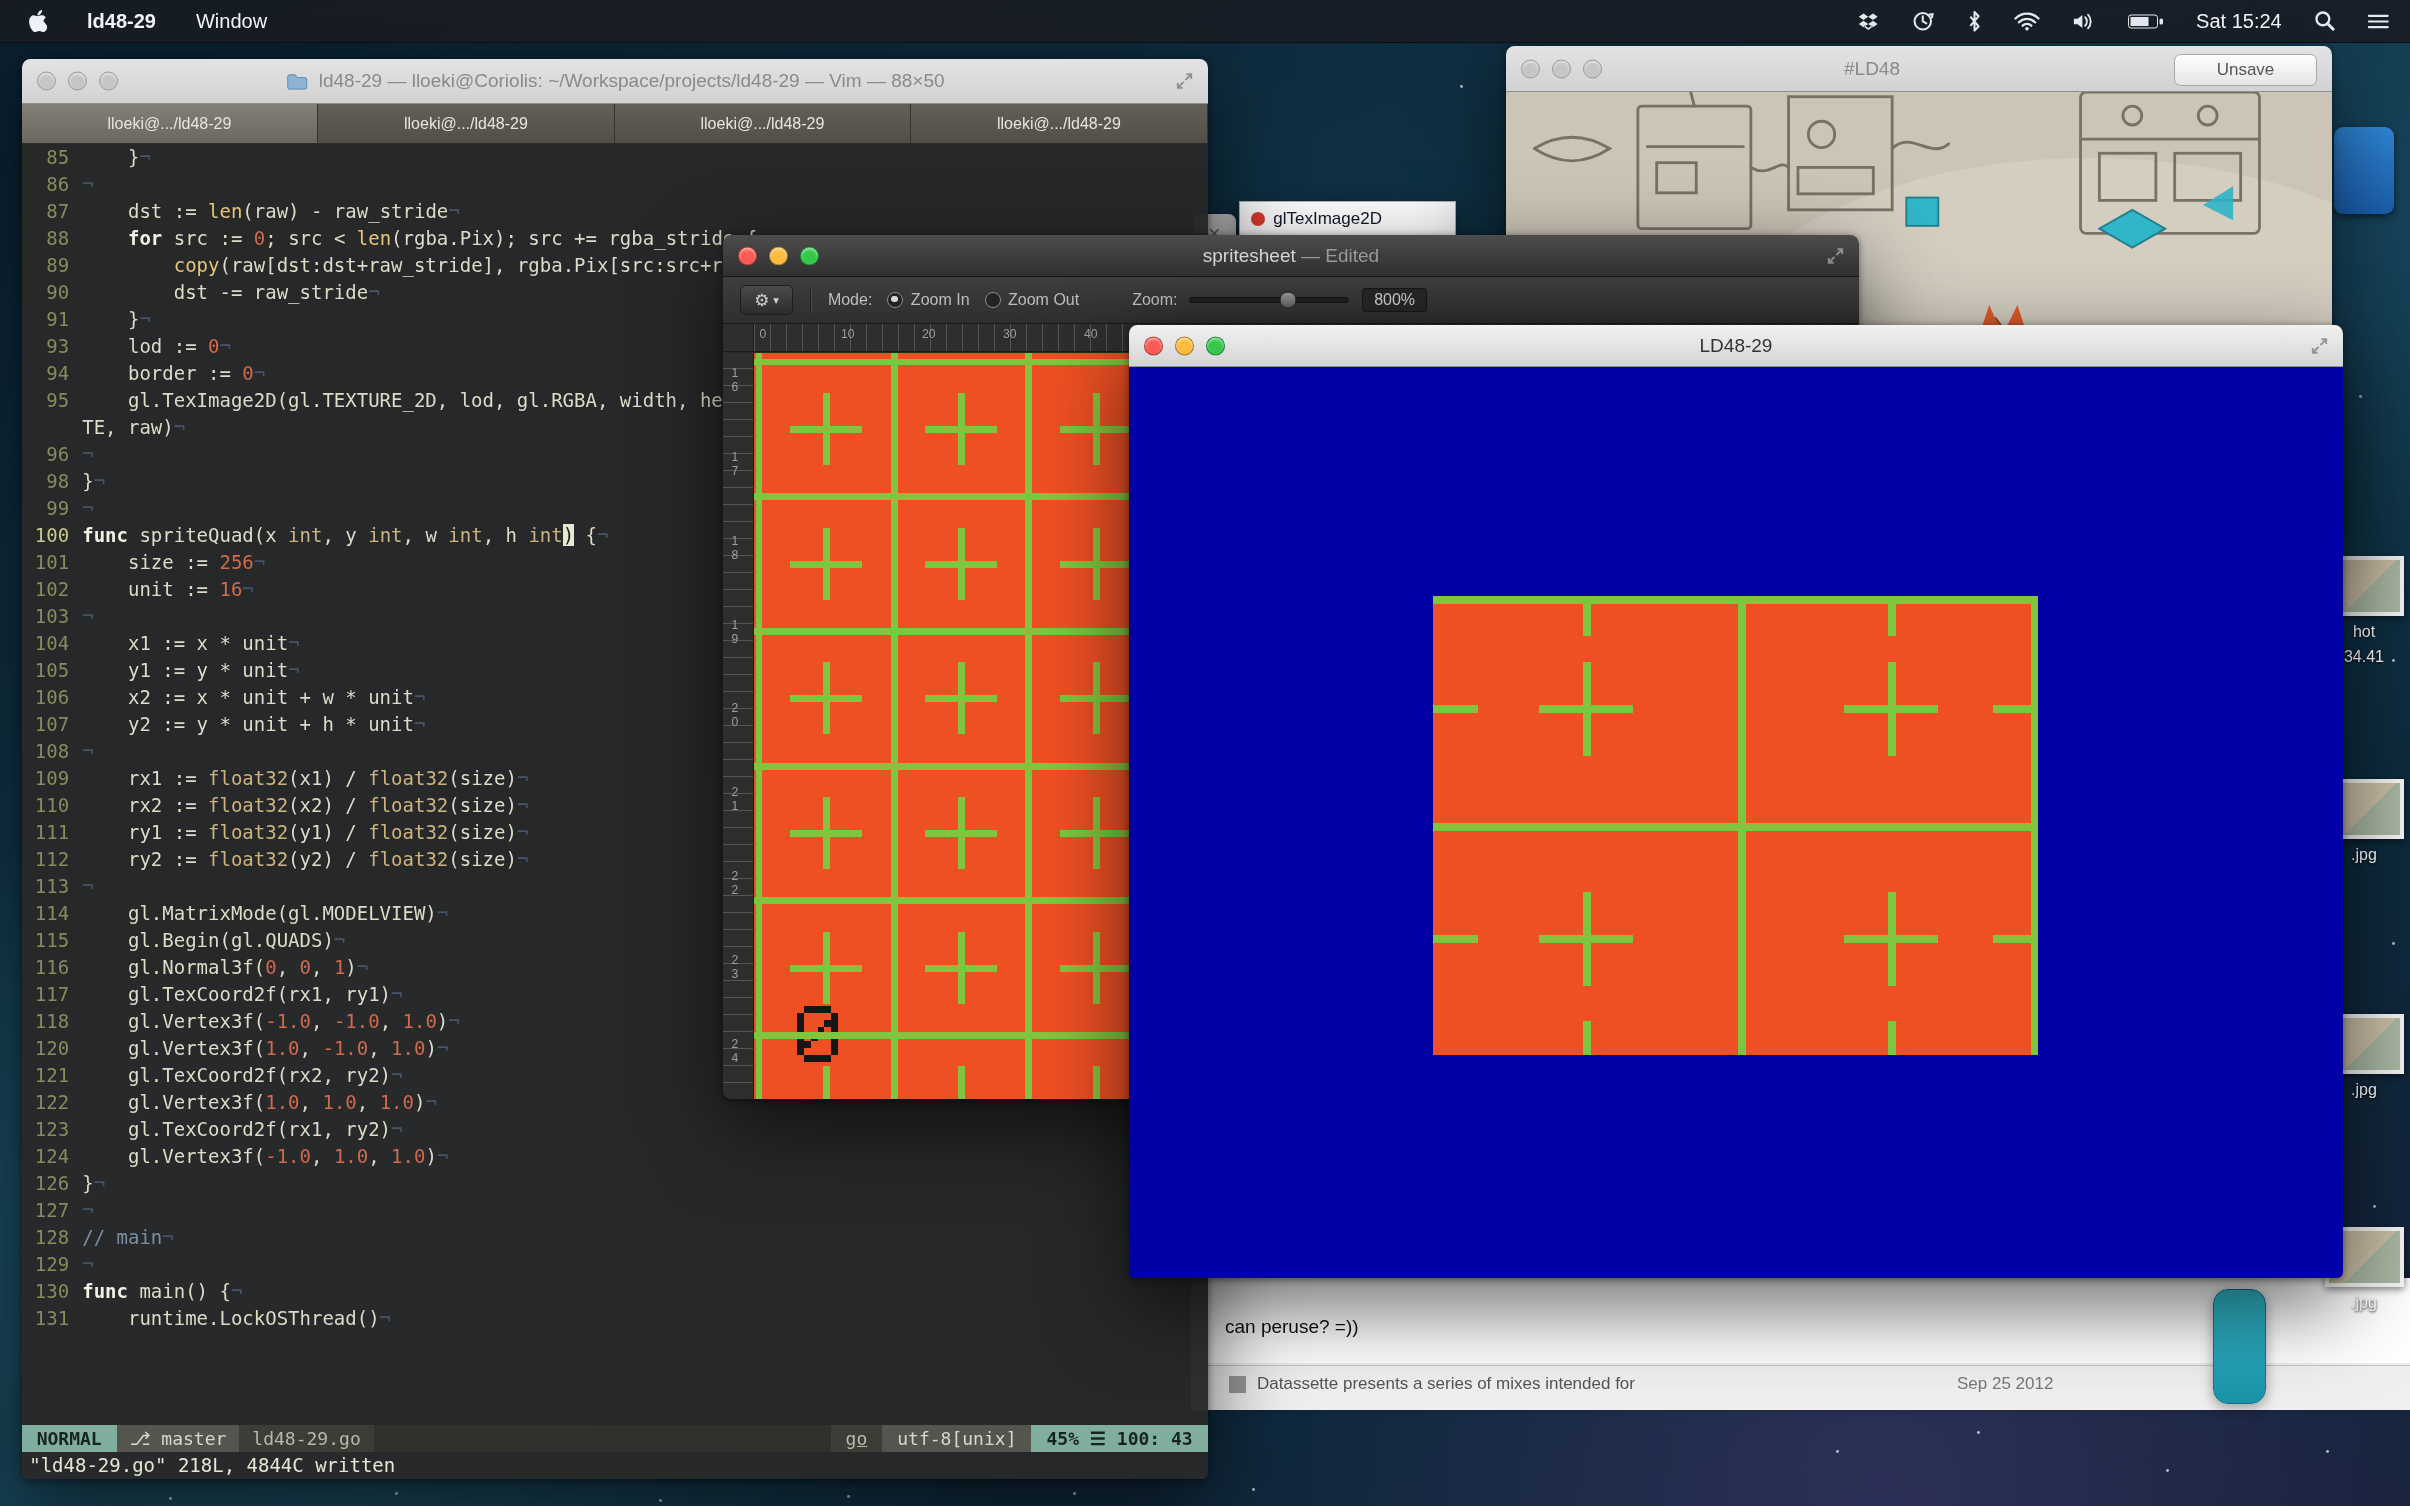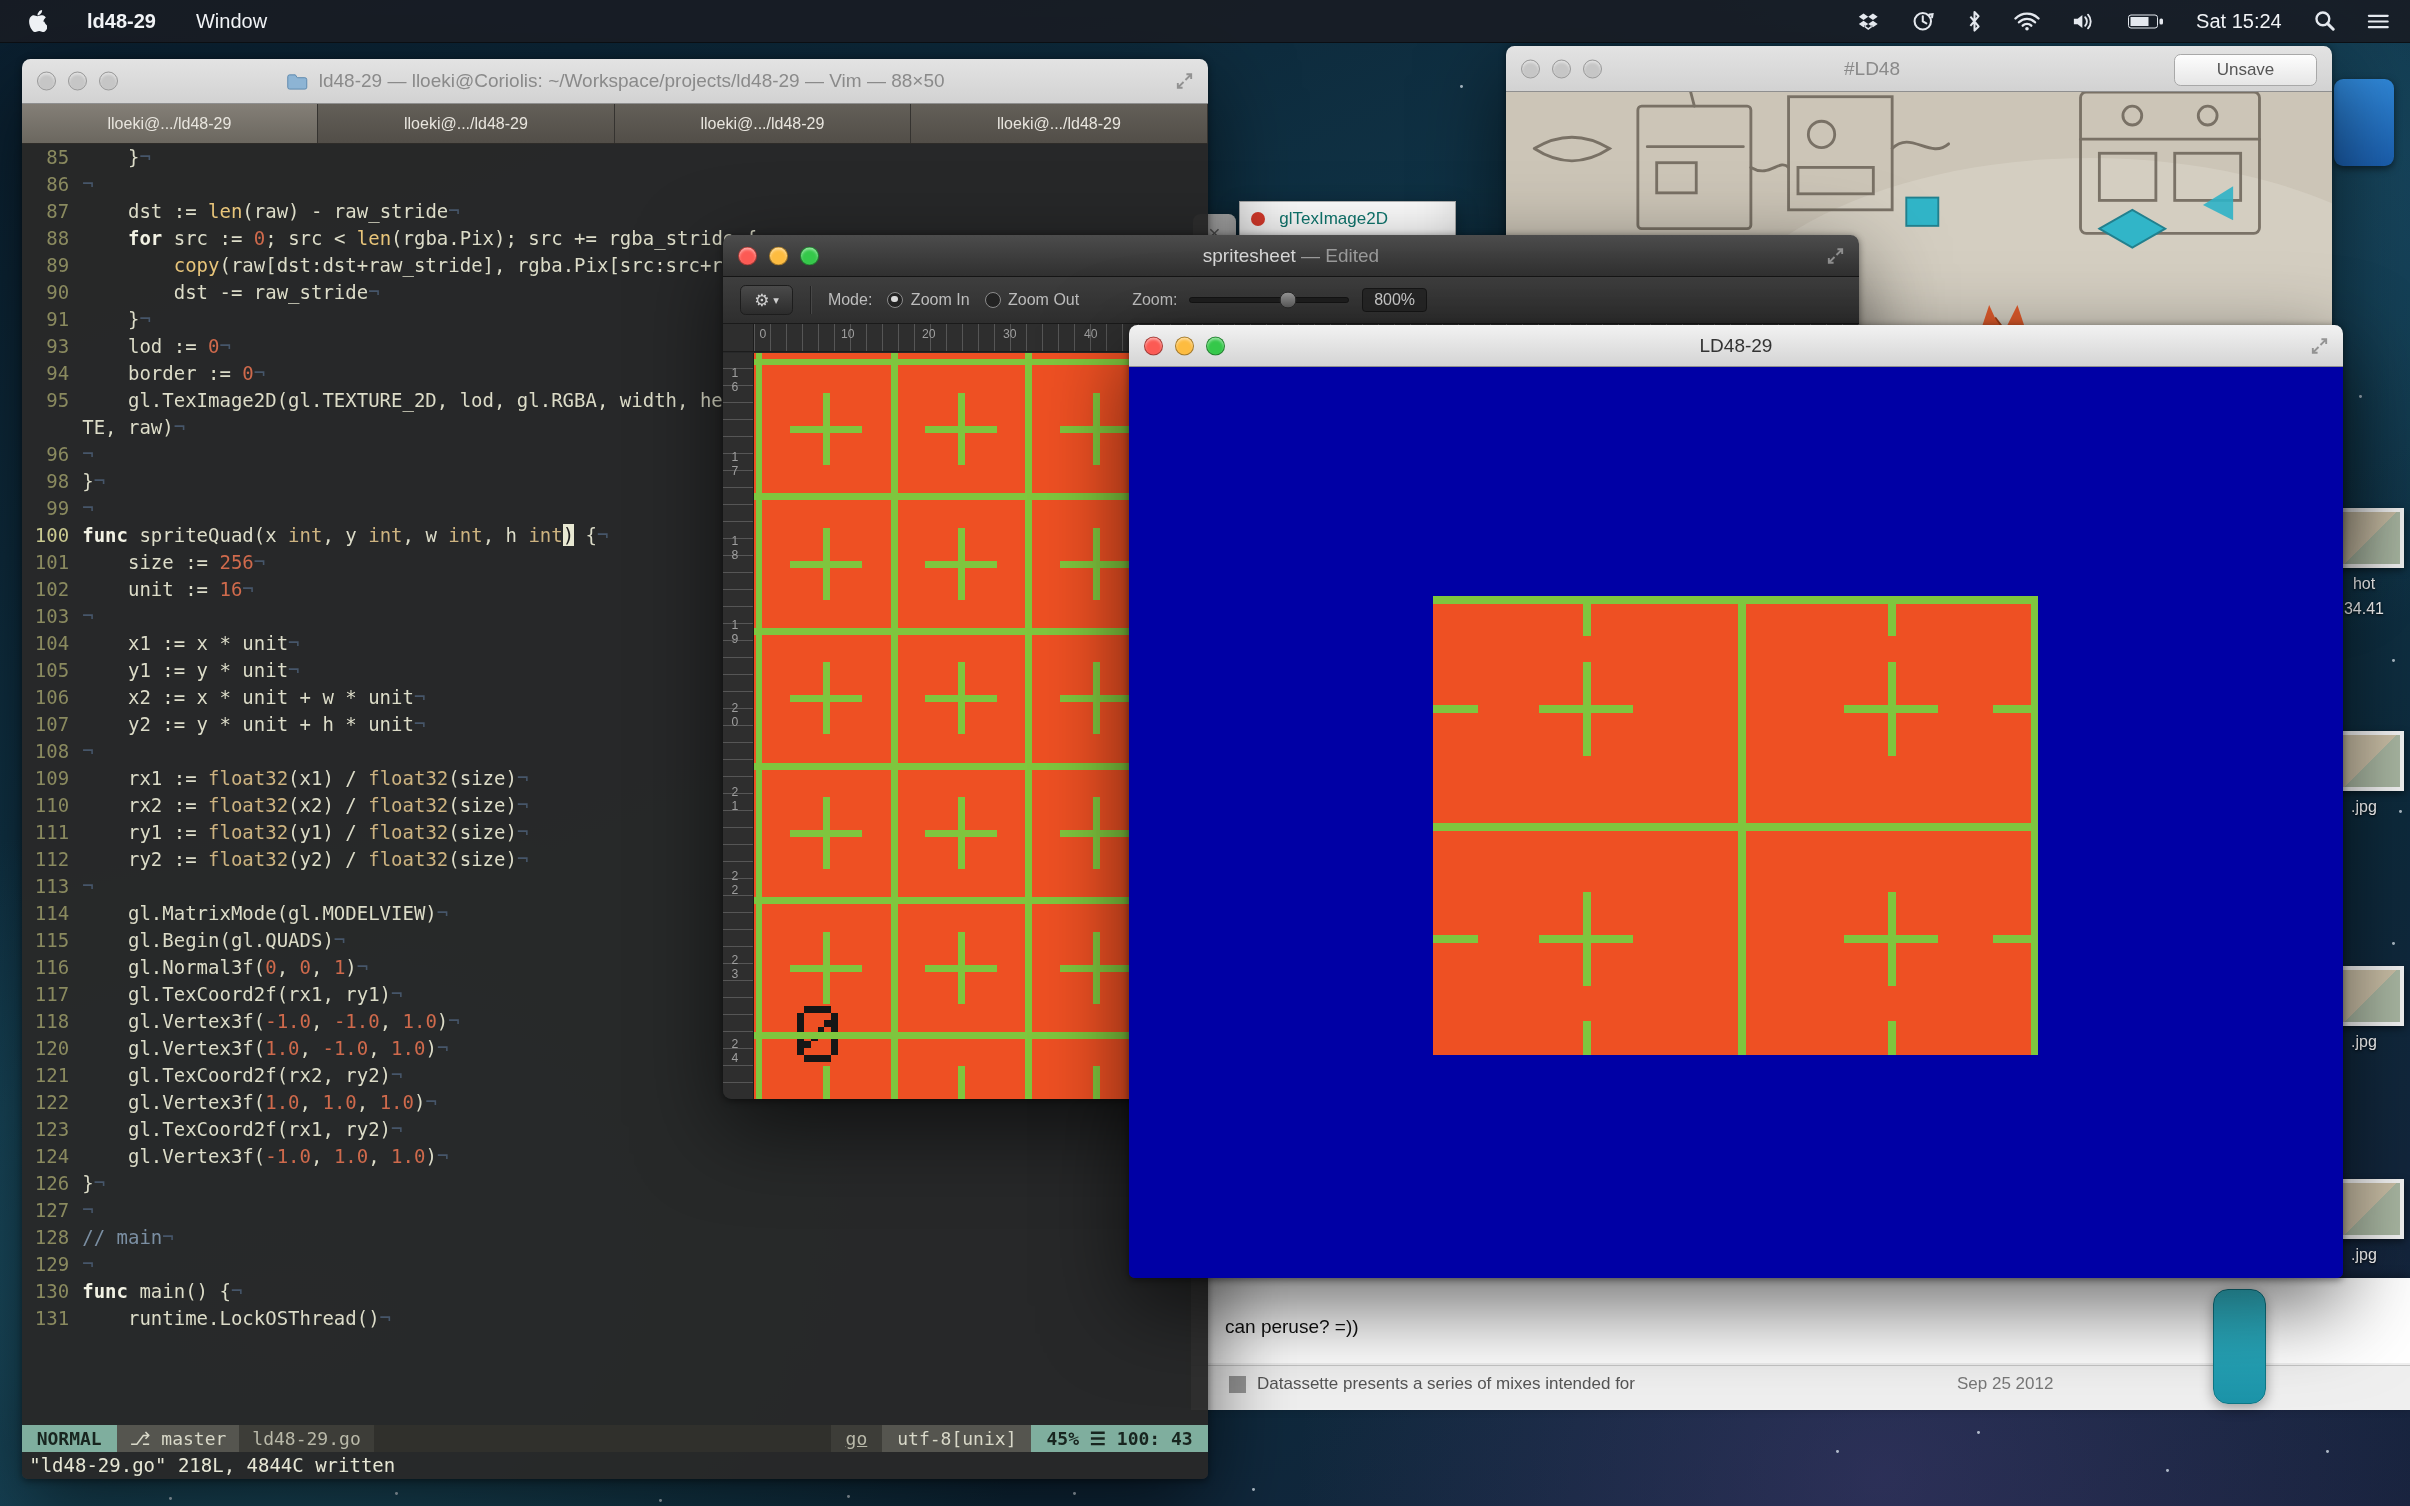"glTexImage2D" #suggestion { color: #0f766e -> #0f172a; gap: 14px -> 8px }
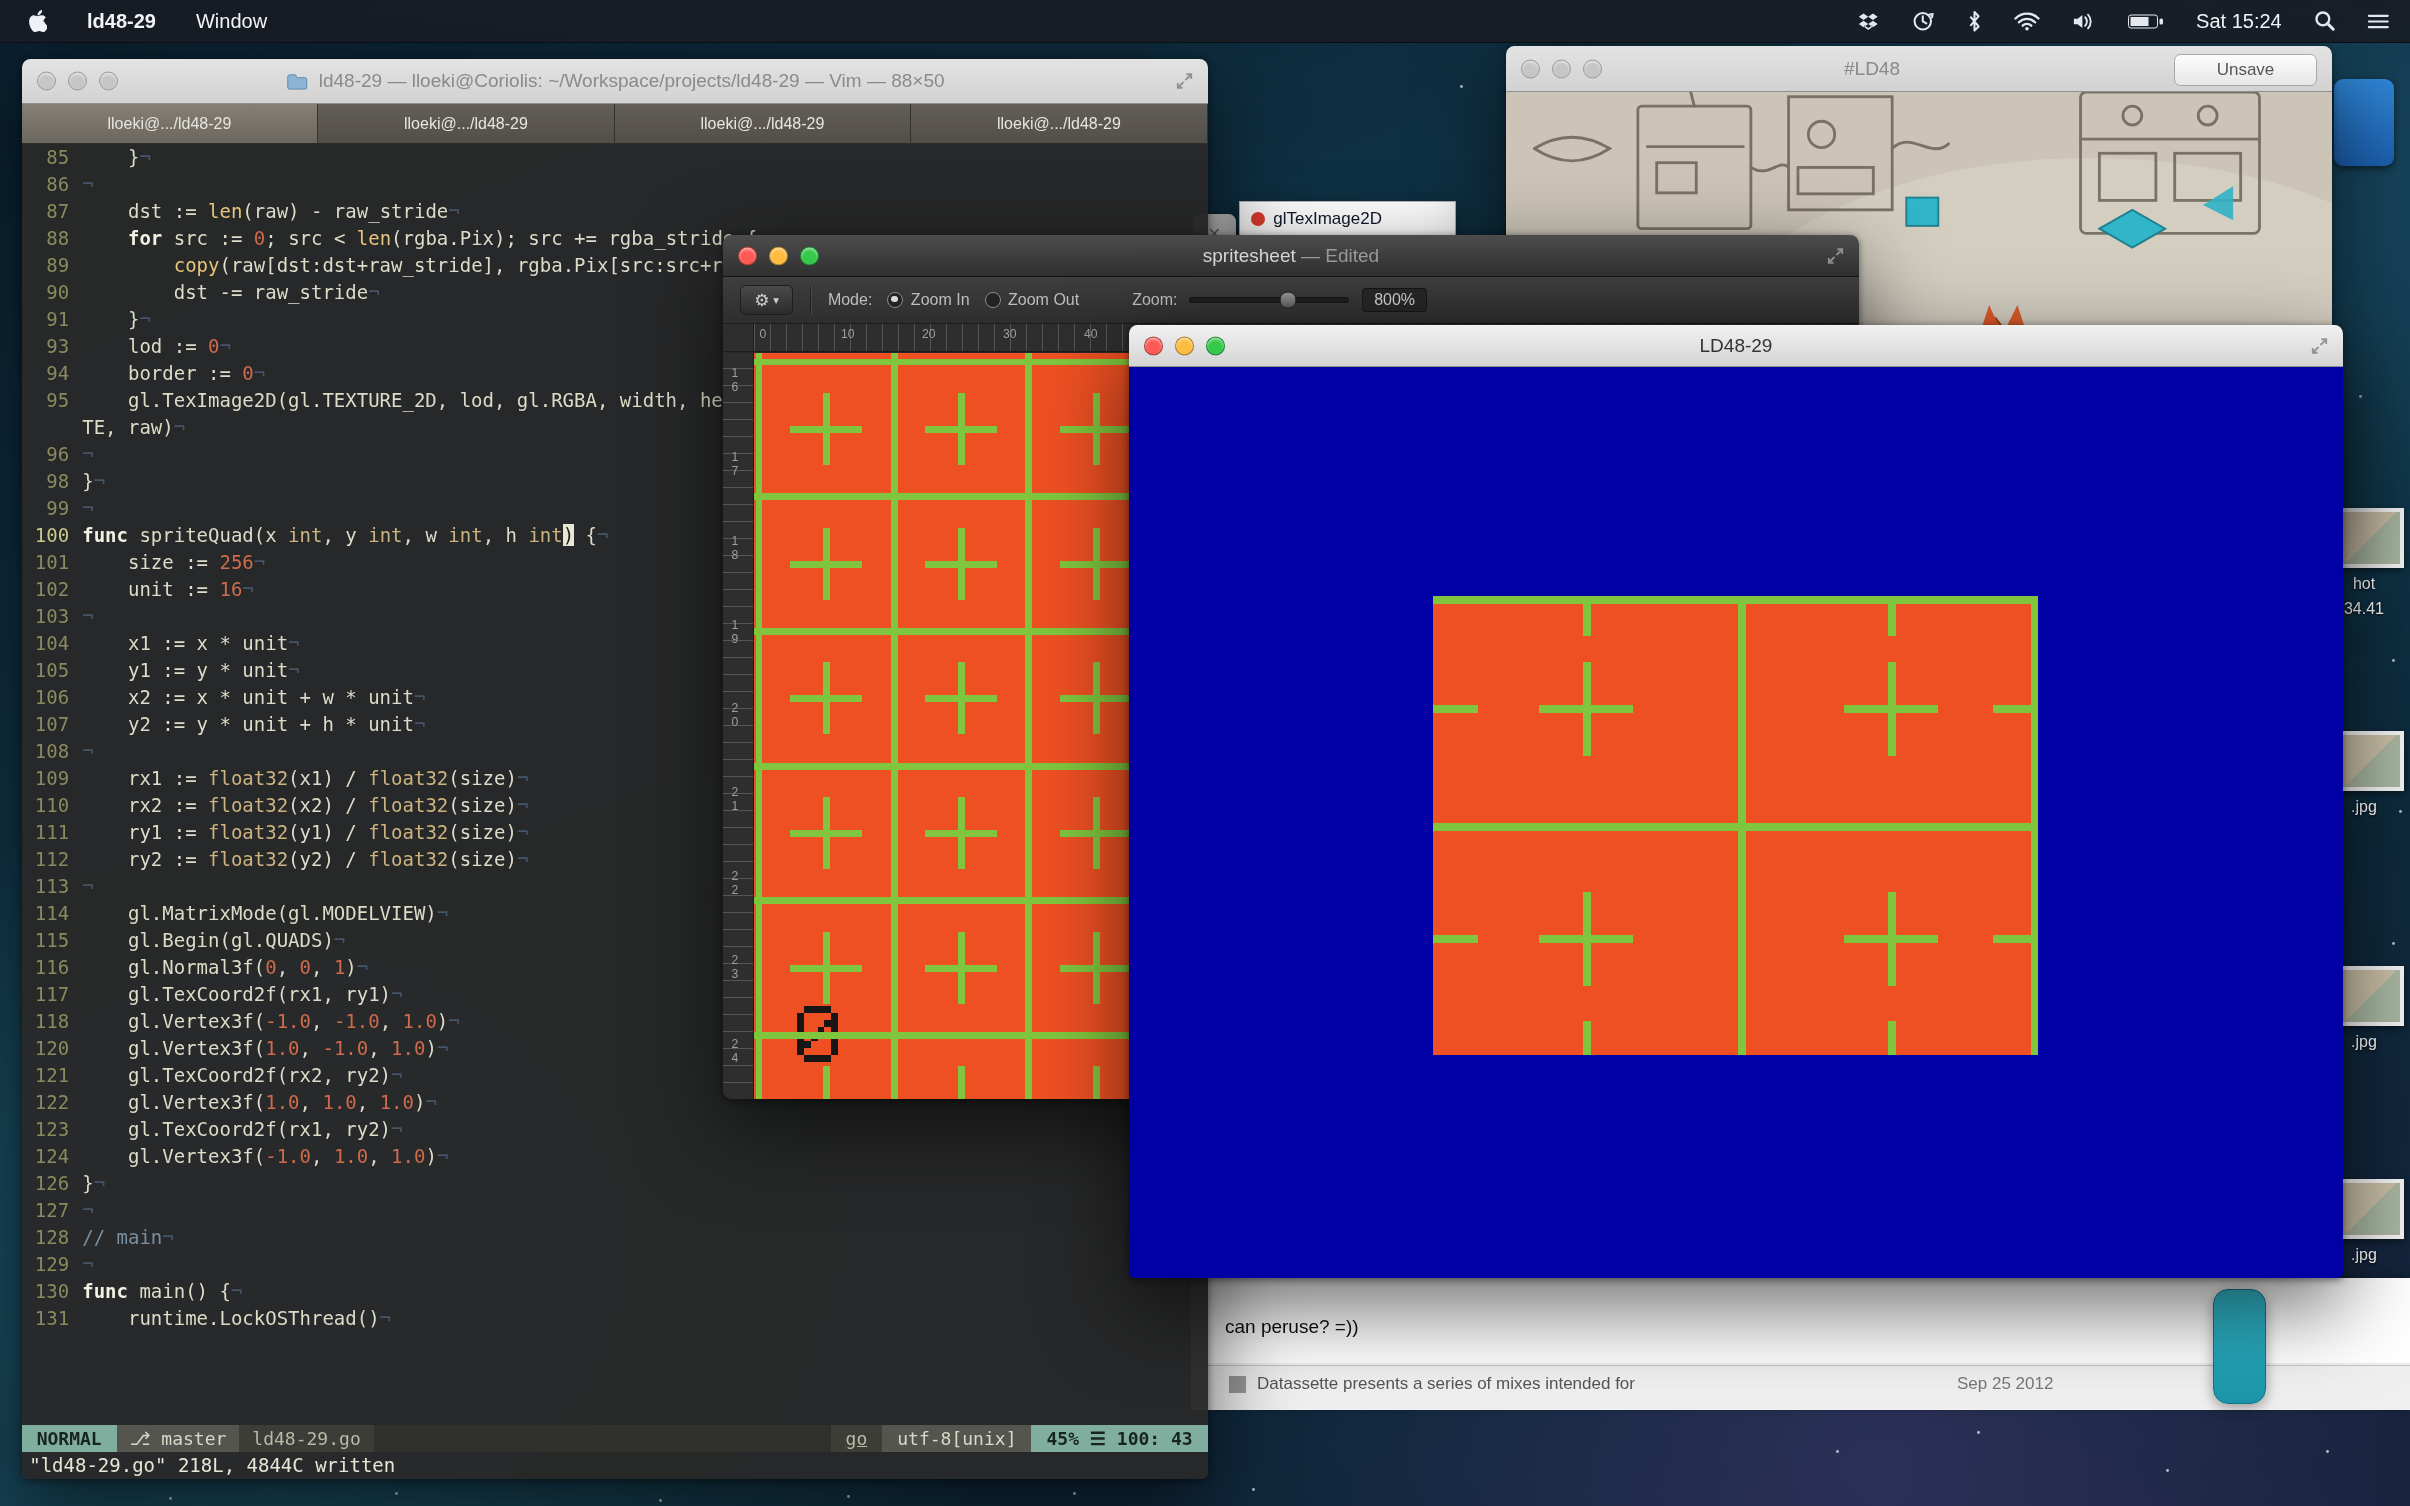"hot" .dicon { margin-top: none -> 48px }
